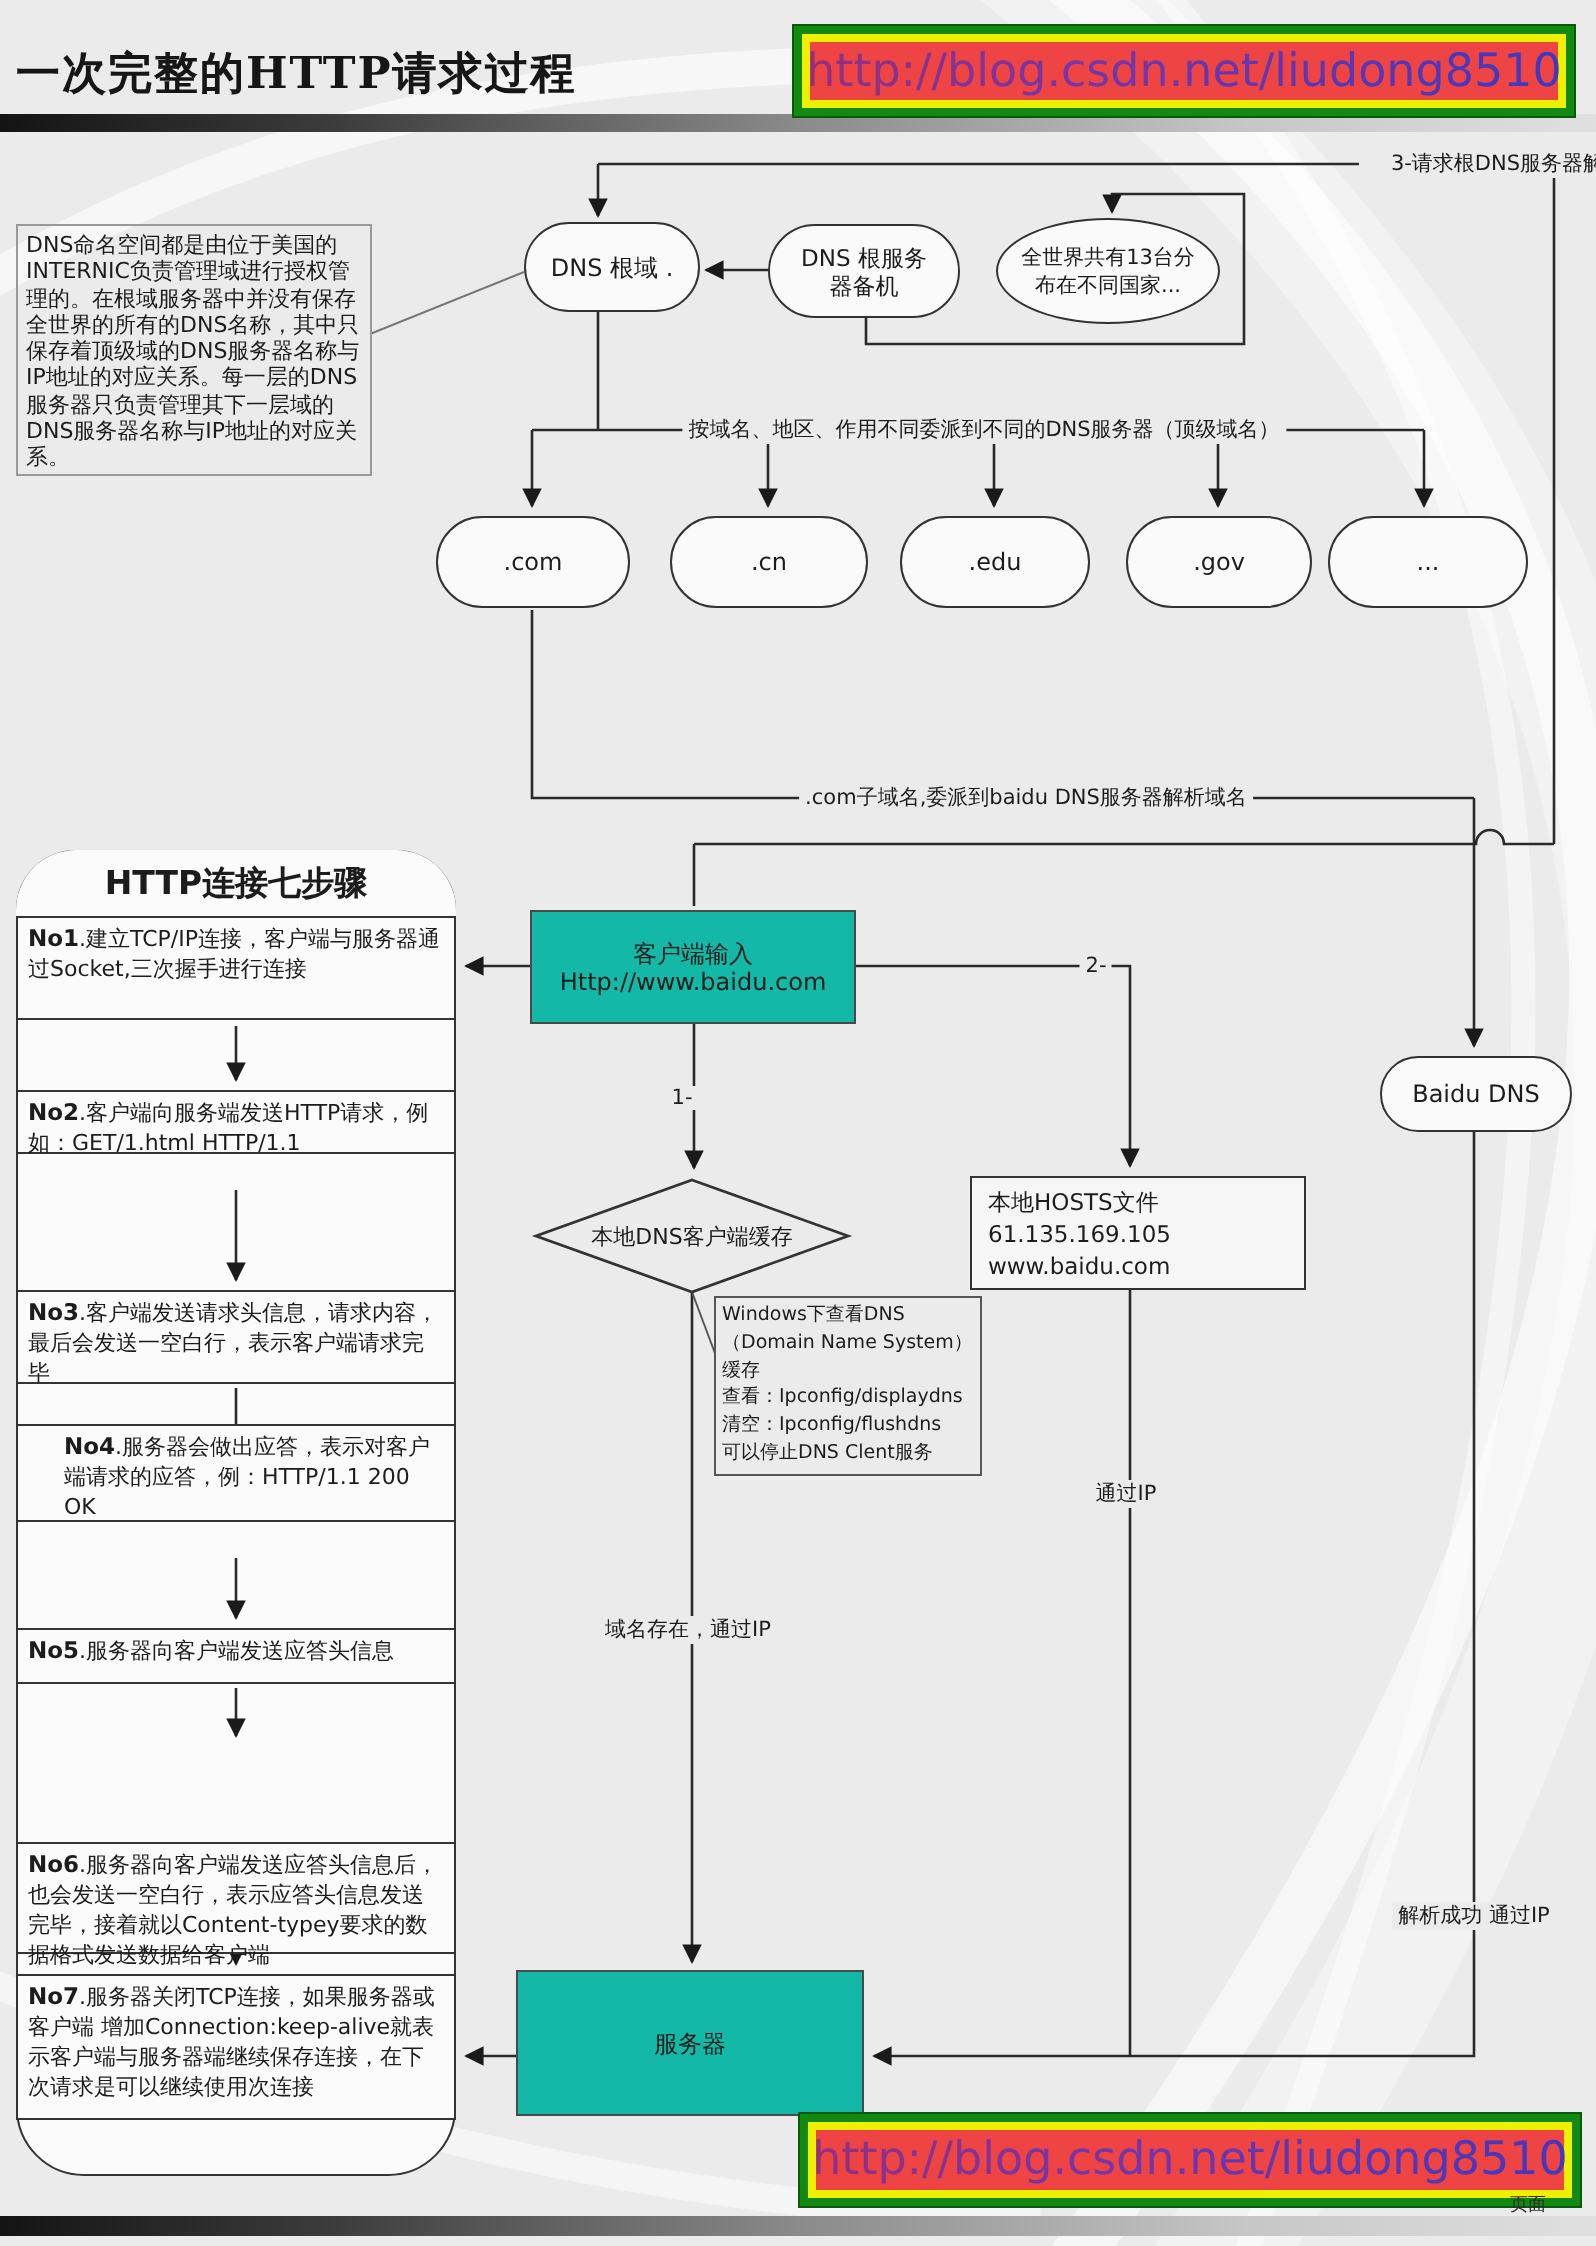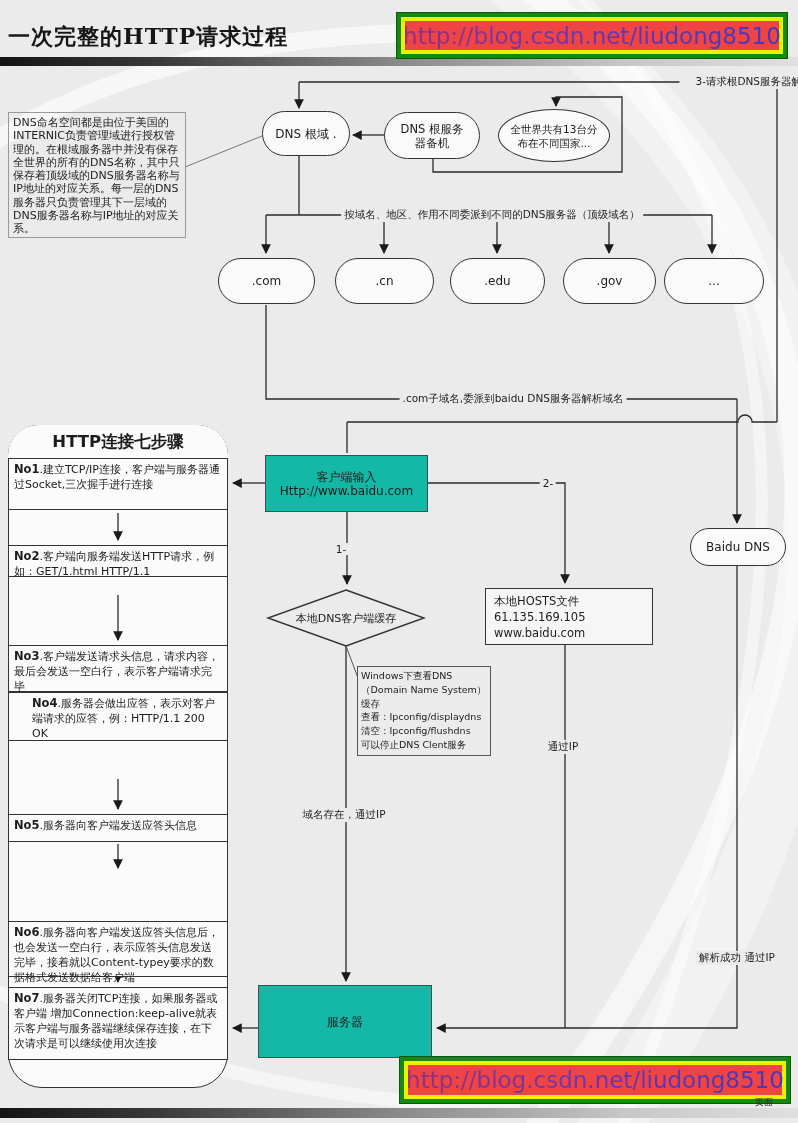"Windows下查看DNS" #win-note { top: 666px -> 648px }
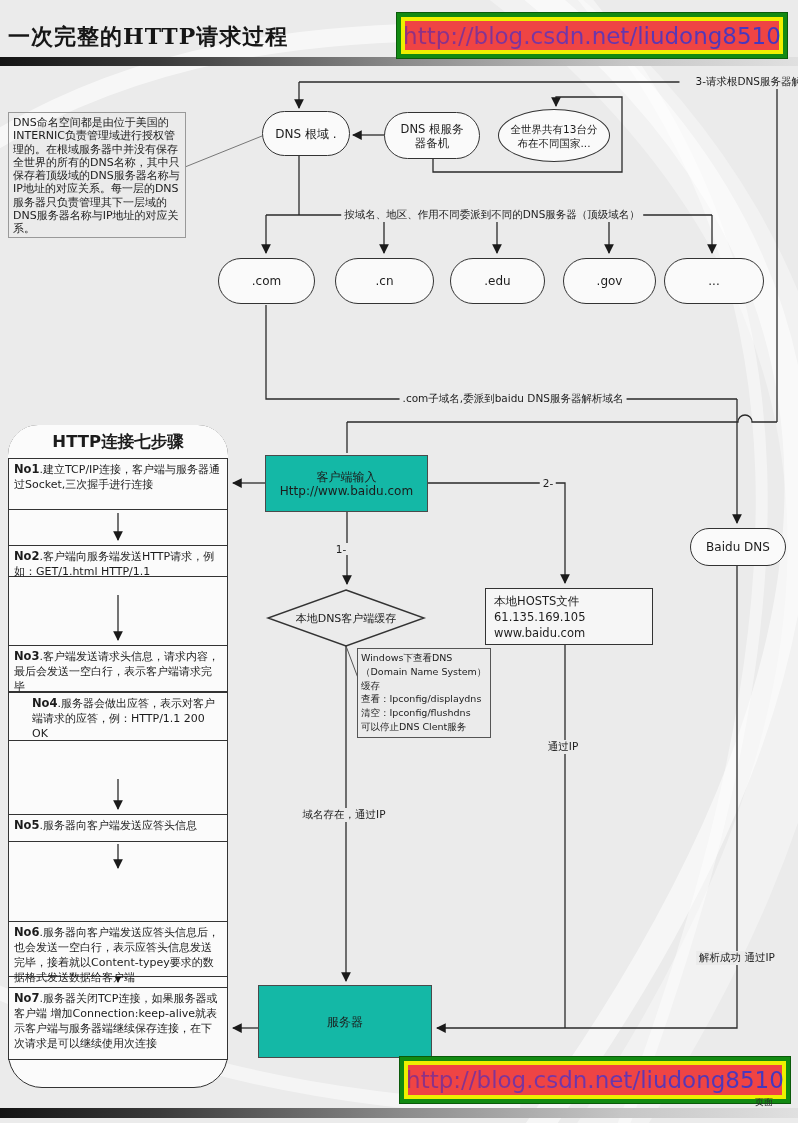"No4.服务器会做出应答，表示对客户端请求的应答，例：HTTP/1.1 200" div.step { top: 692px -> 712px }
